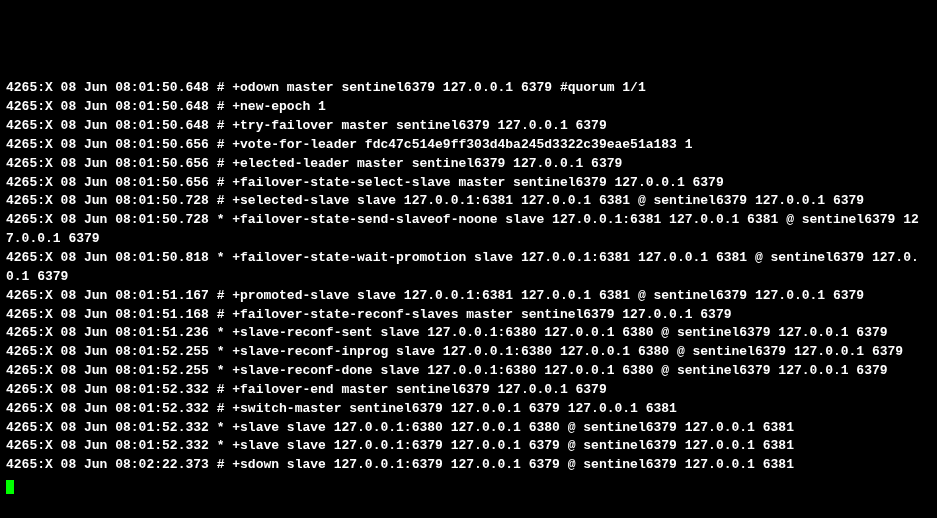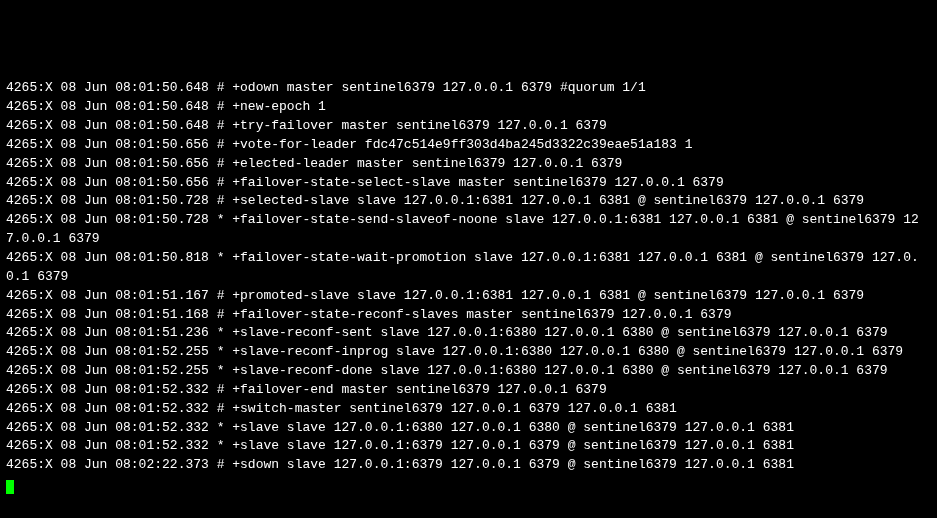"4265:X 08 Jun 08:01:50.648 #" .log-line { font-weight: none -> bold }
